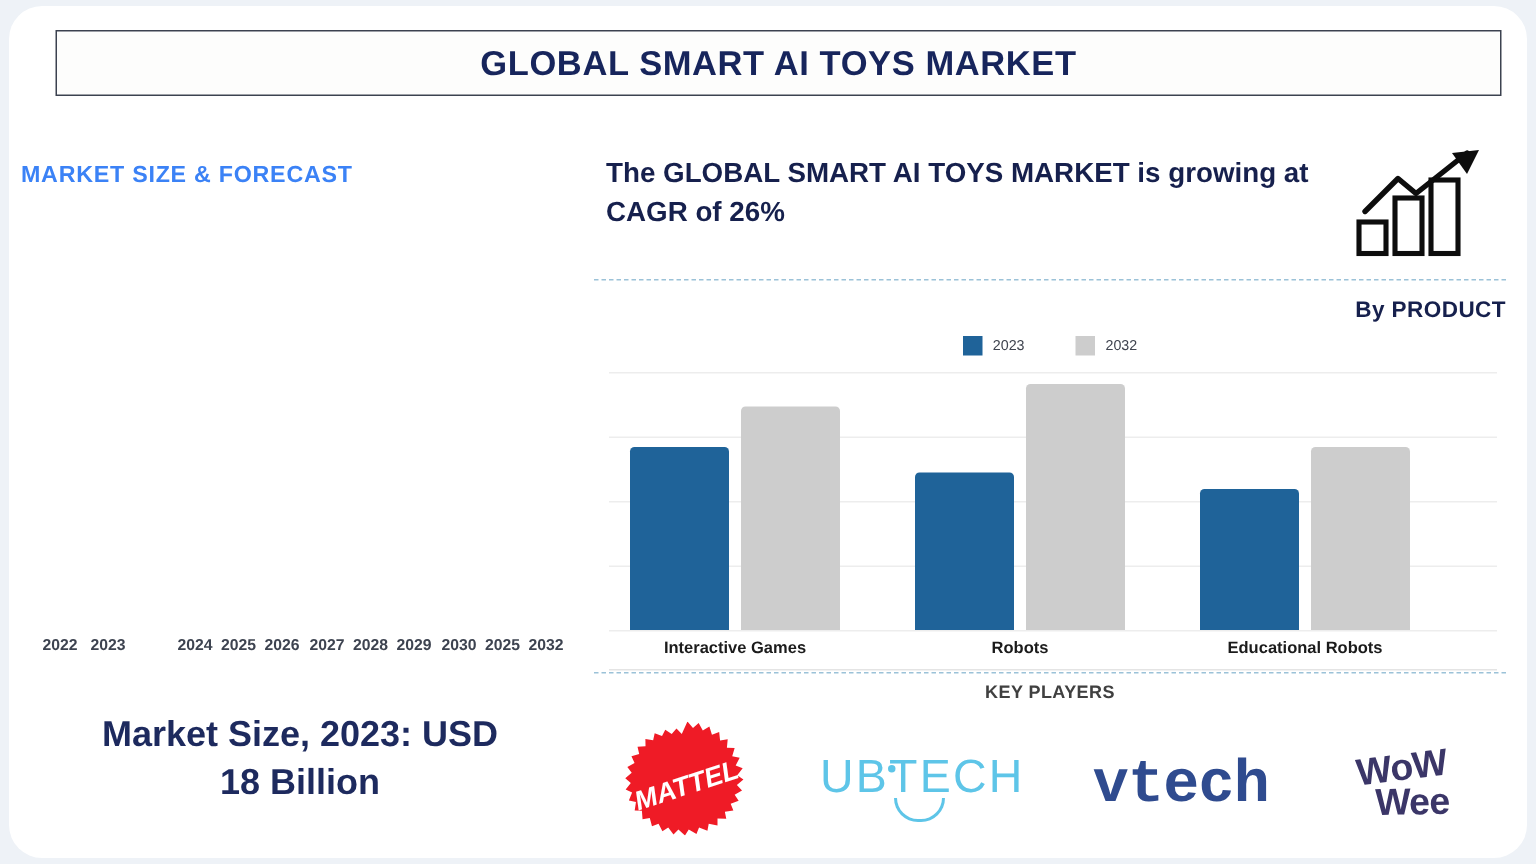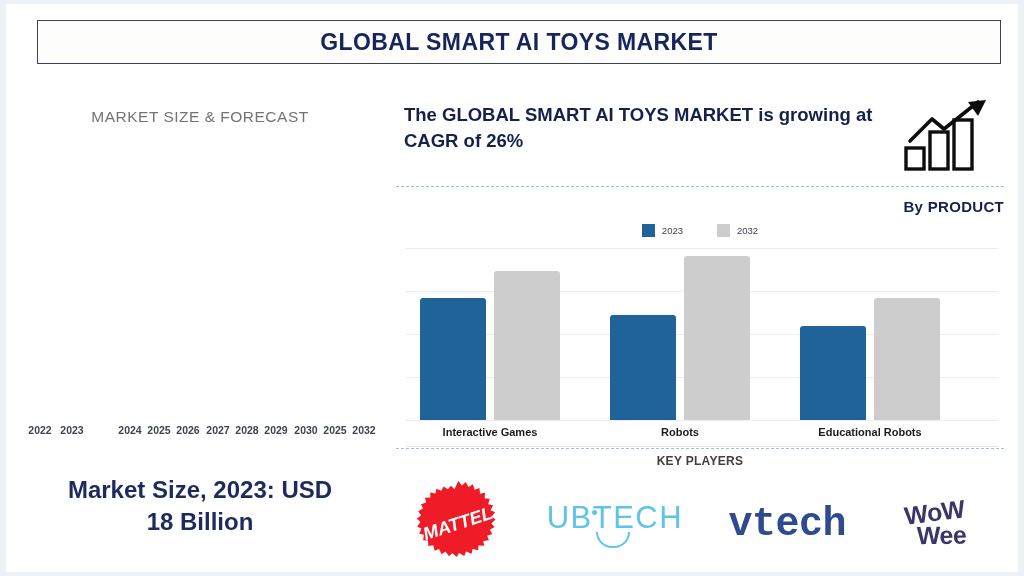"GLOBAL SMART AI TOYS MARKET" .canvas { border-radius: none -> 22px }
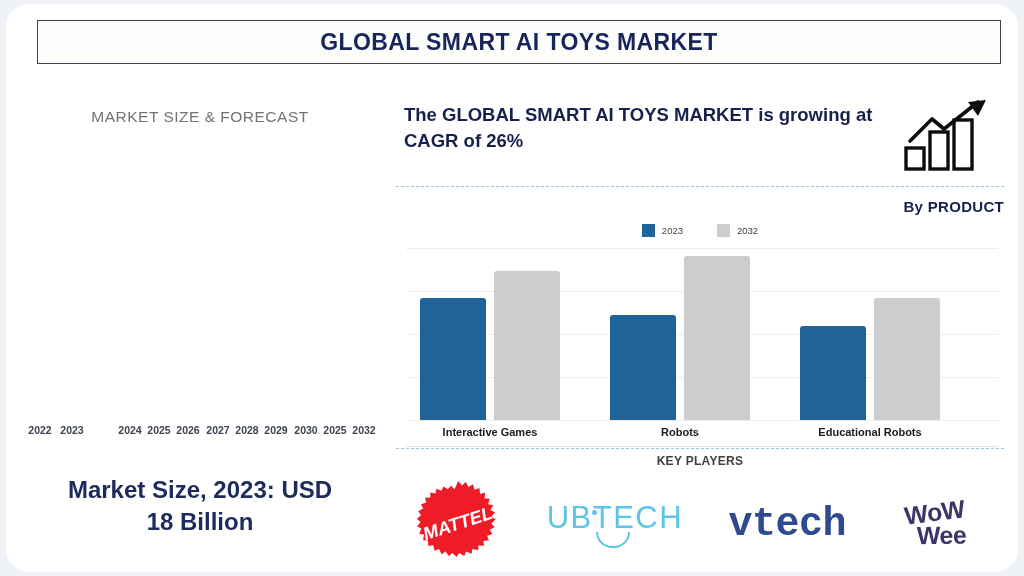"MARKET SIZE & FORECAST" .ms-heading { color: #737373 -> #3b82f6; font-weight: normal -> bold; text-align: center -> left }
